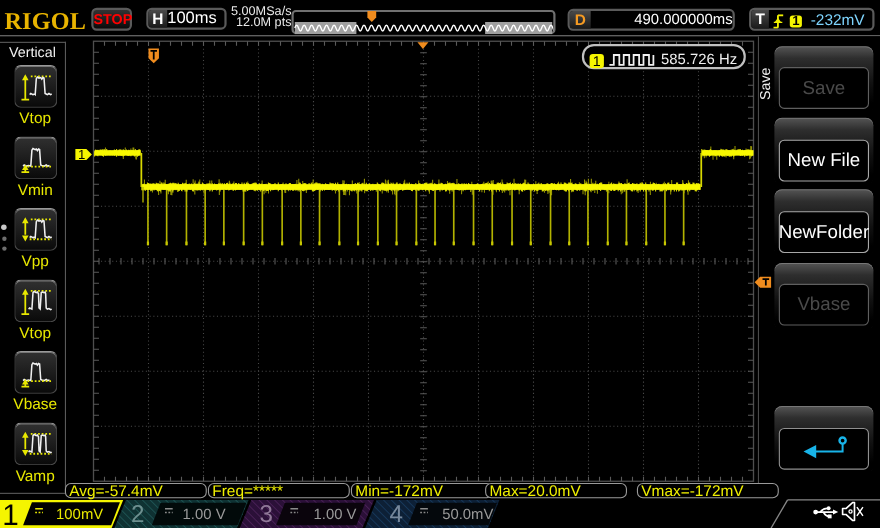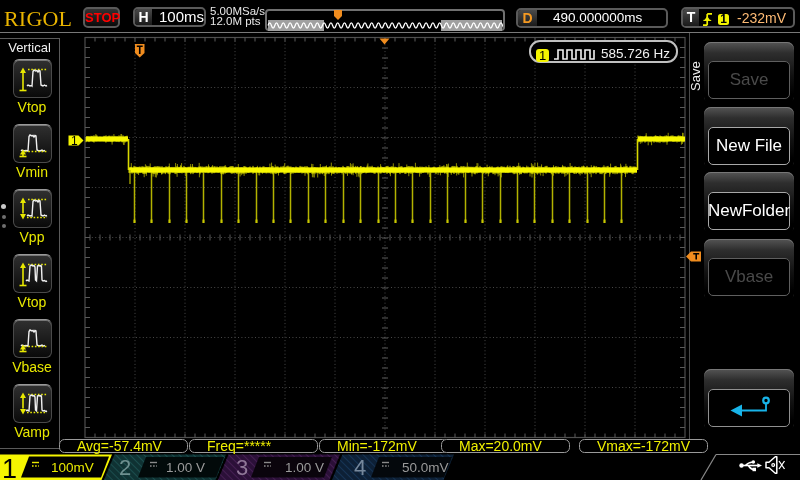"RIGOL" .logo { font-weight: normal -> bold }
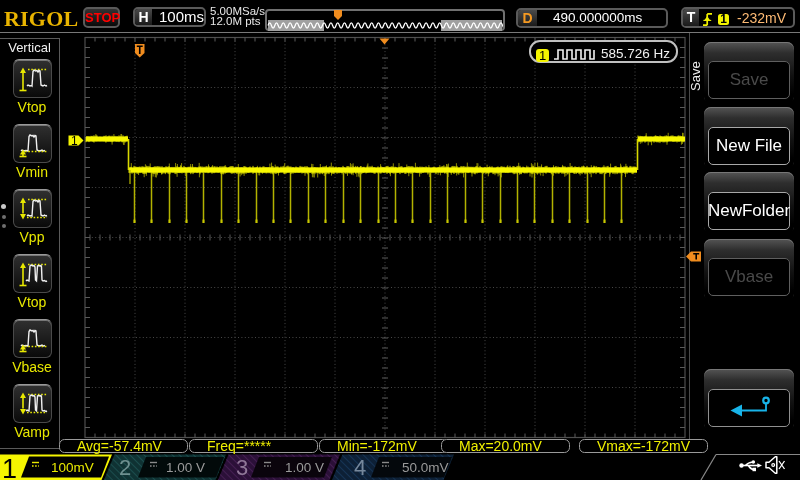"100ms" .hblk .hv { text-align: right -> left }
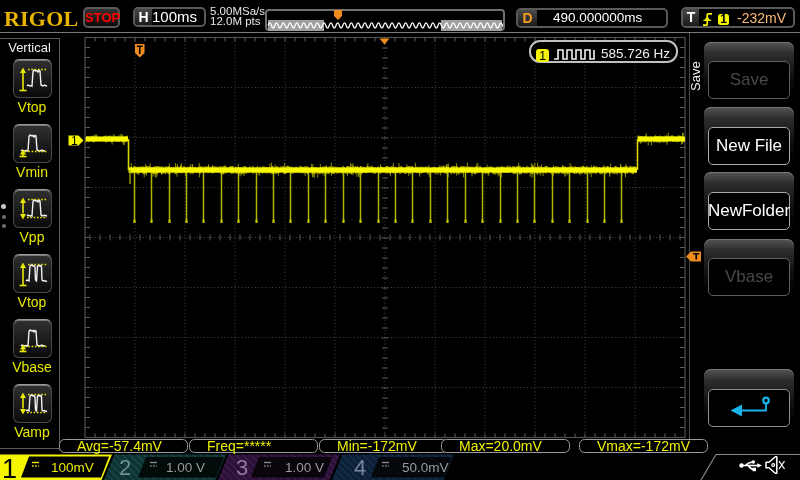"5.00MSa/s" .srate { text-align: none -> right }
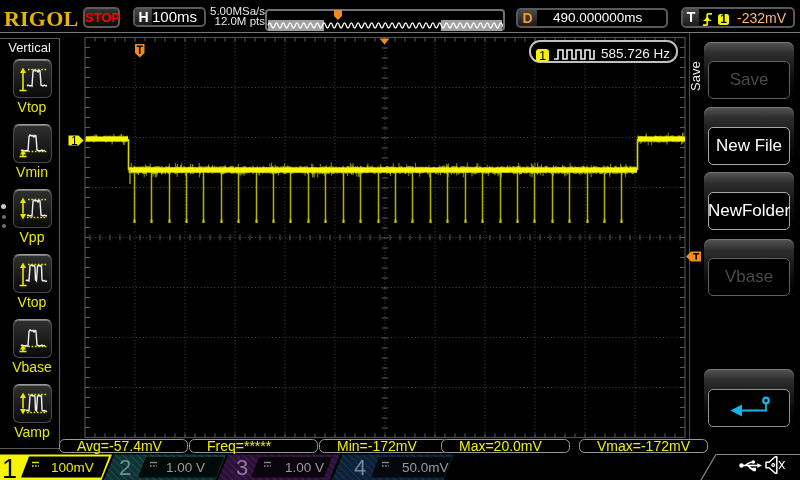"490.000000ms" .dblk .dv { text-align: left -> right }
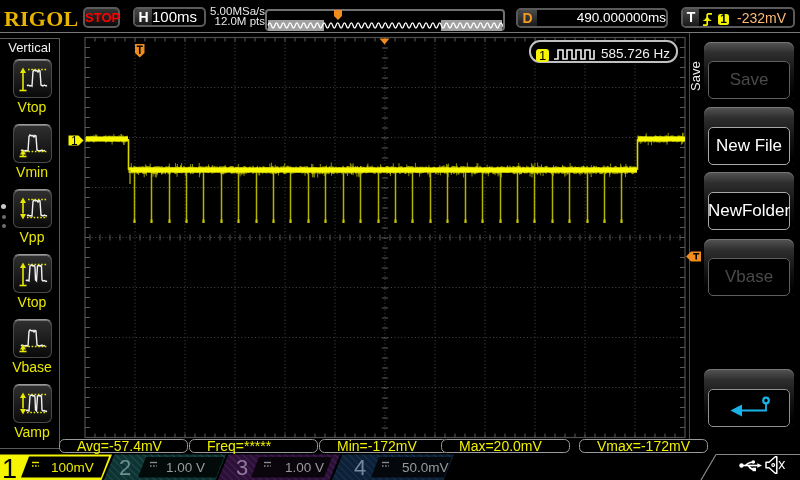"-232mV" div { color: #fdba74 -> #7dd3fc }
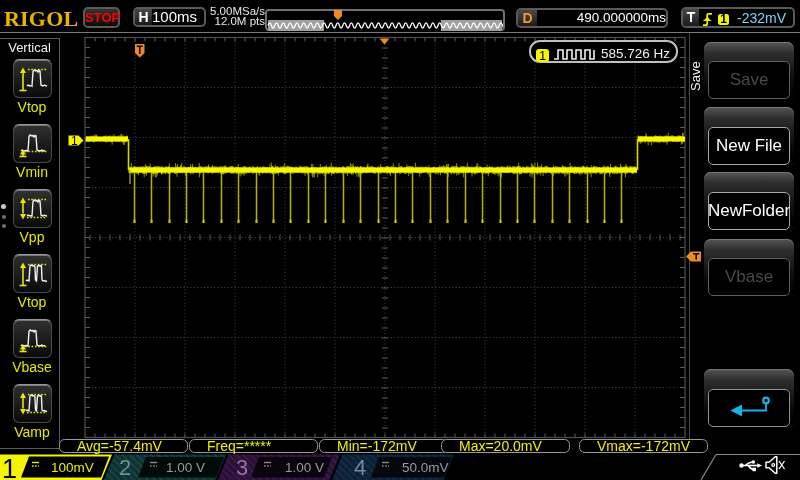"Avg=-57.4mV" .pill { padding-left: 17px -> 3px }
